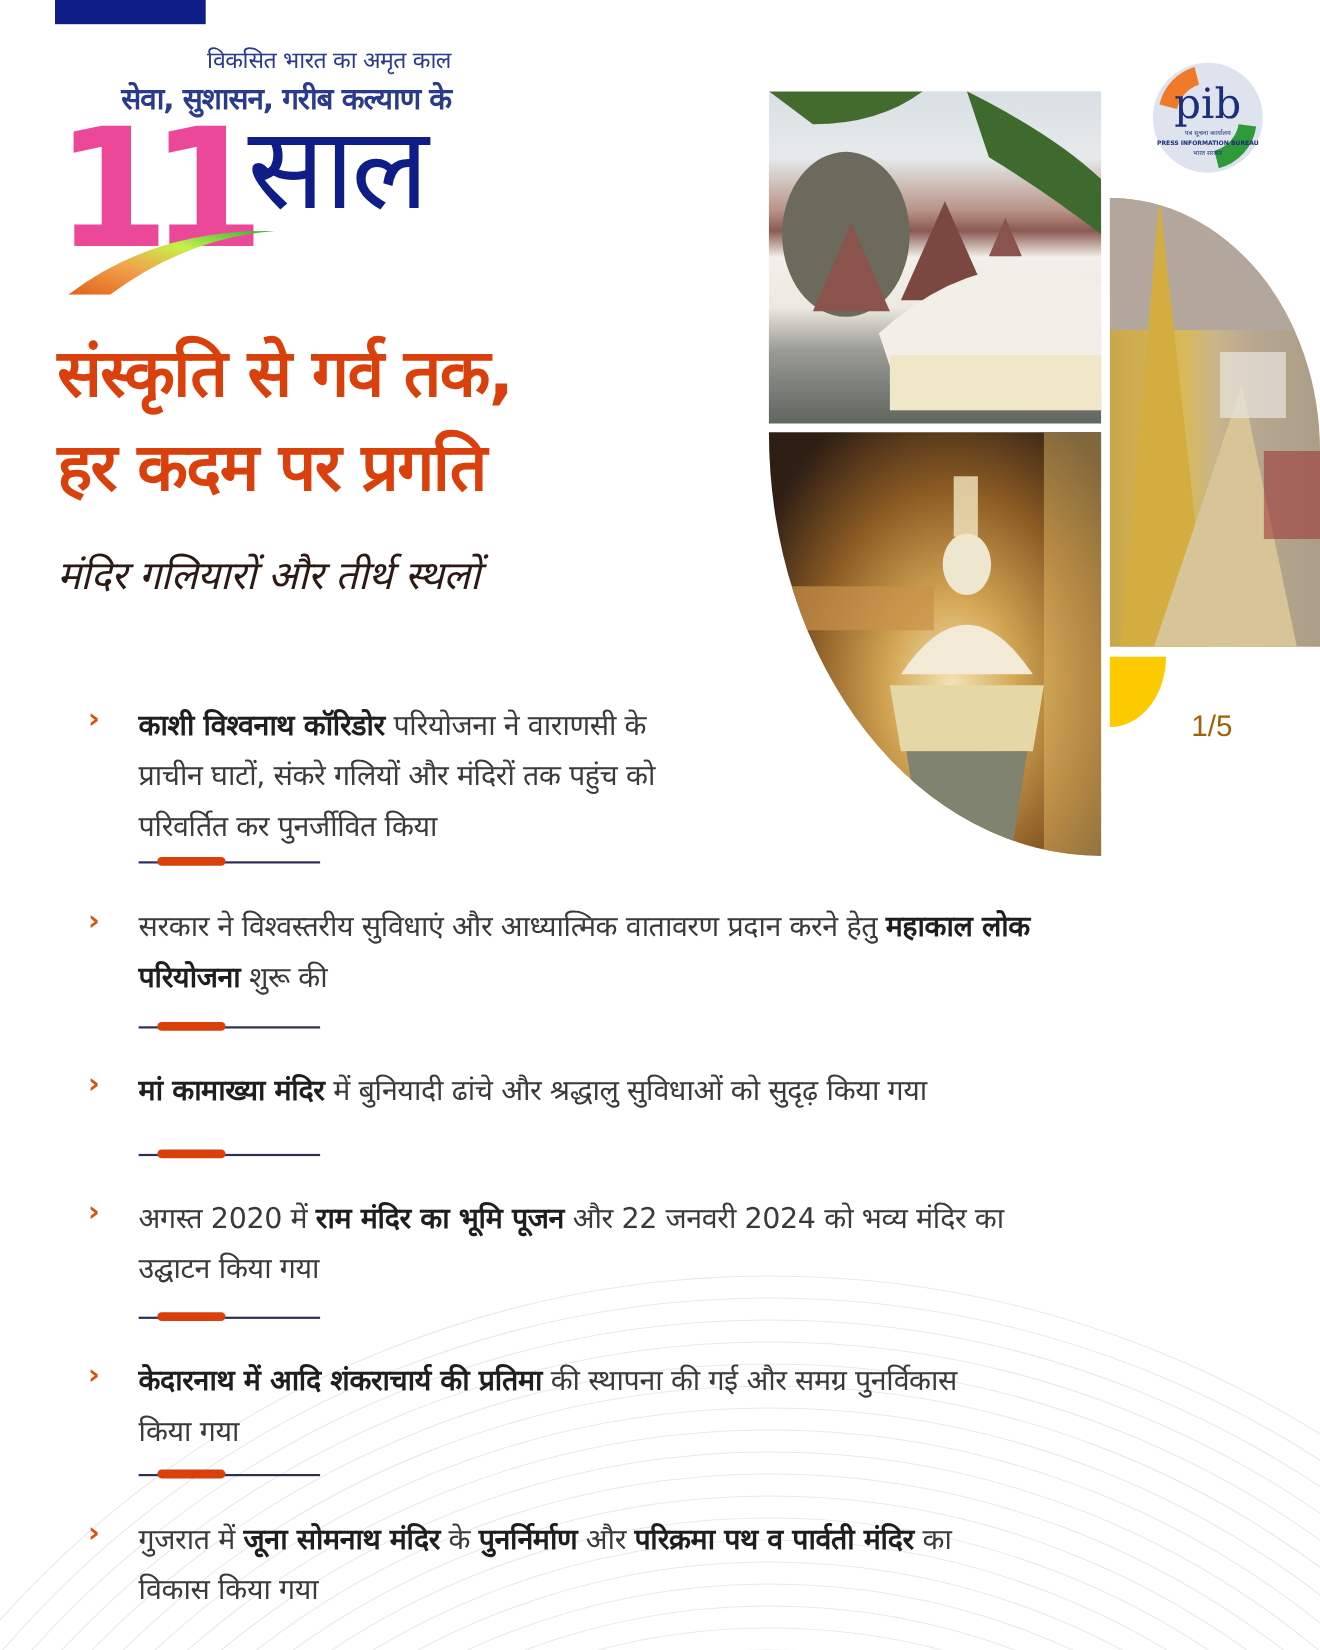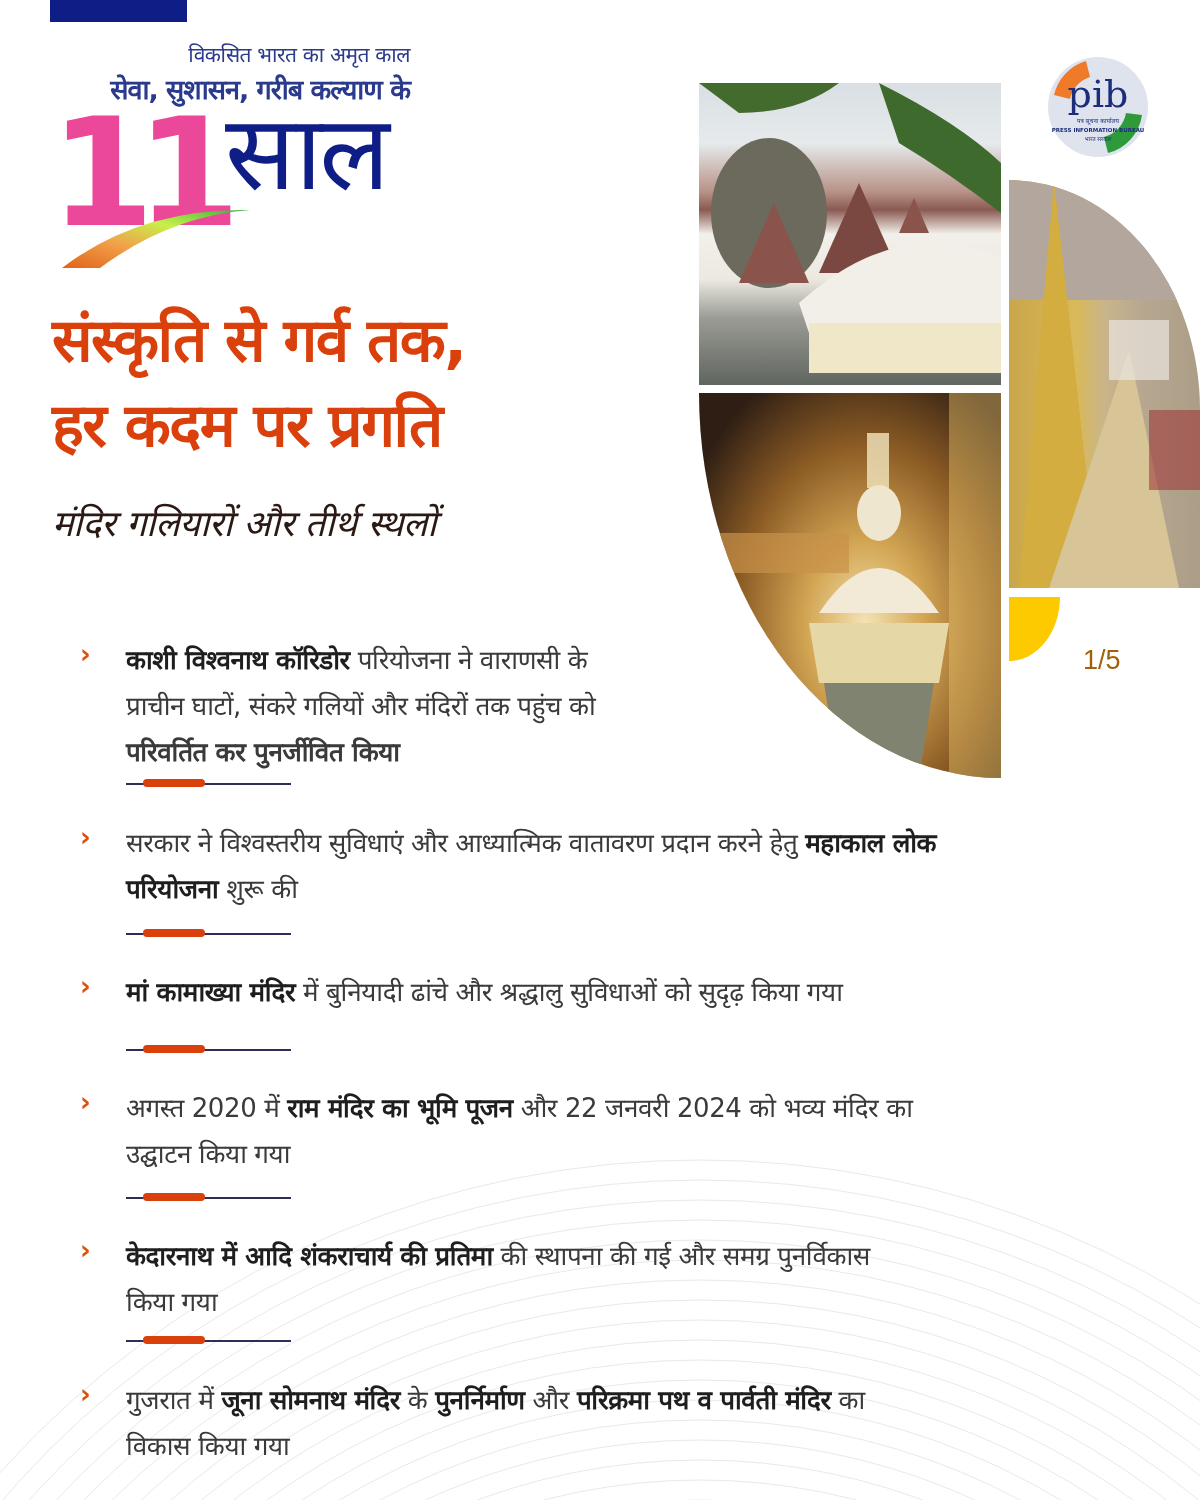"परिवर्तित कर पुनर्जीवित किया" div { font-weight: bold -> none }
